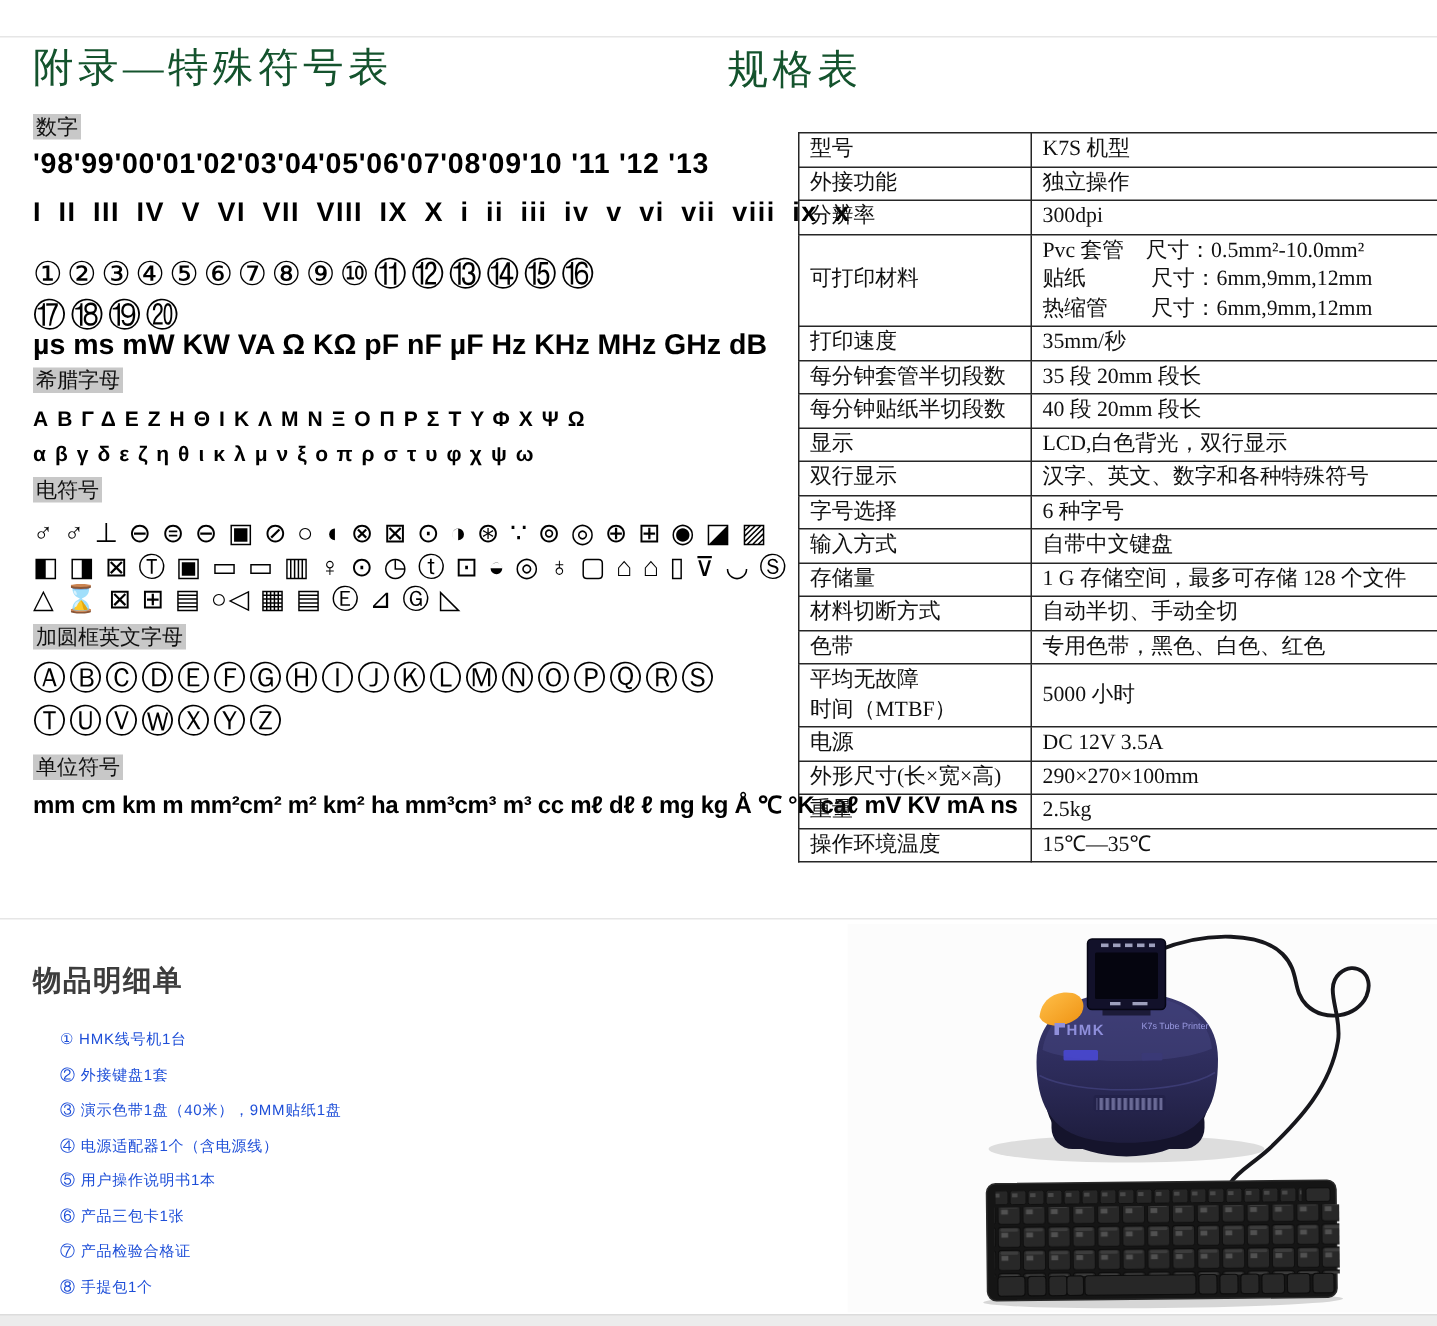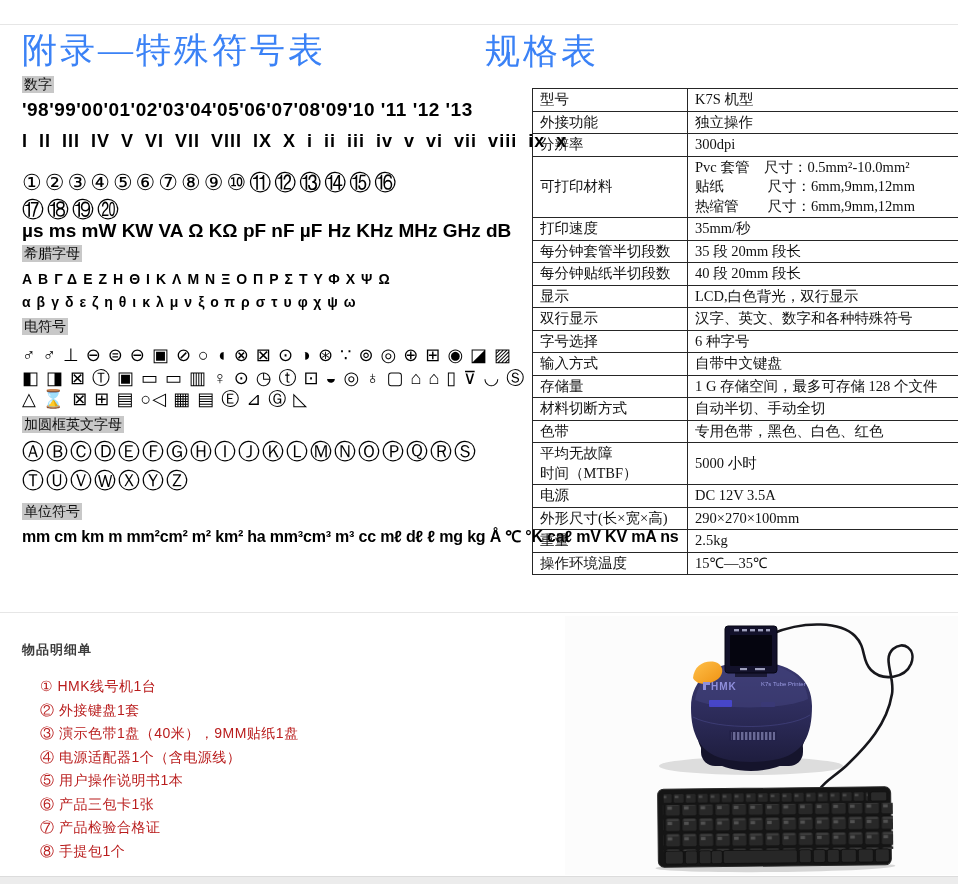"附录—特殊符号表" .doc-title { color: #3b82f6 -> #14532d; font-size: 35px -> 27px }
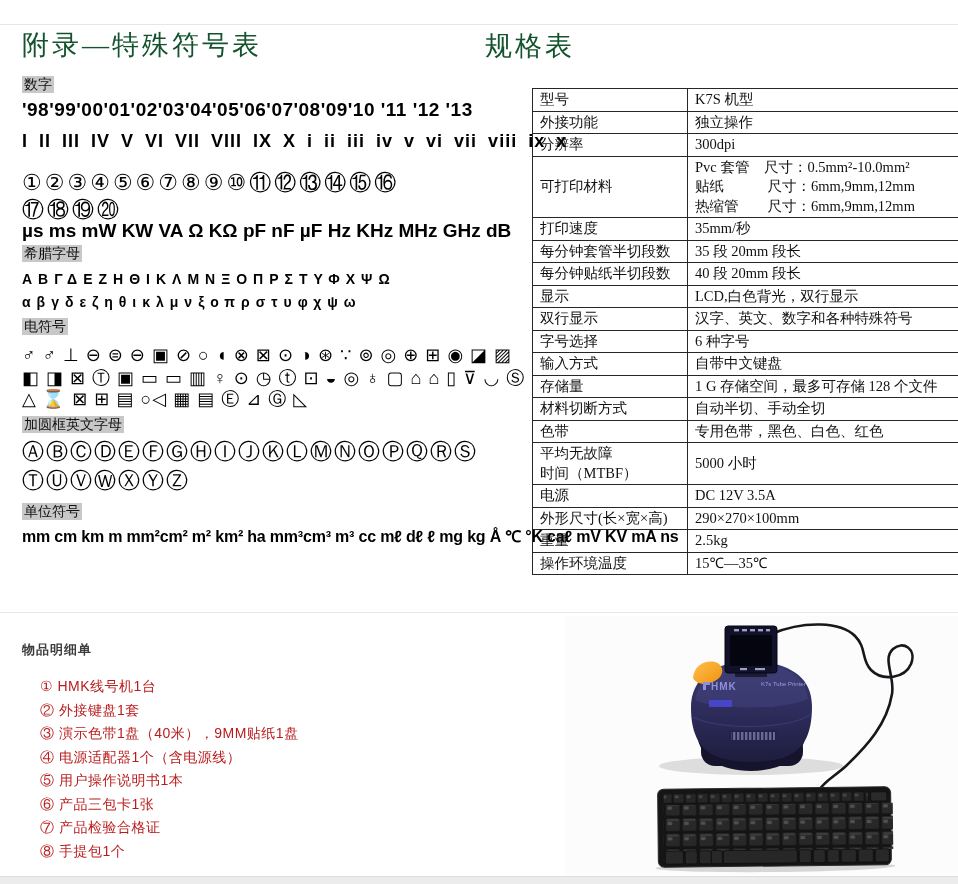"物品明细单" .package-title { font-size: 13px -> 19px }
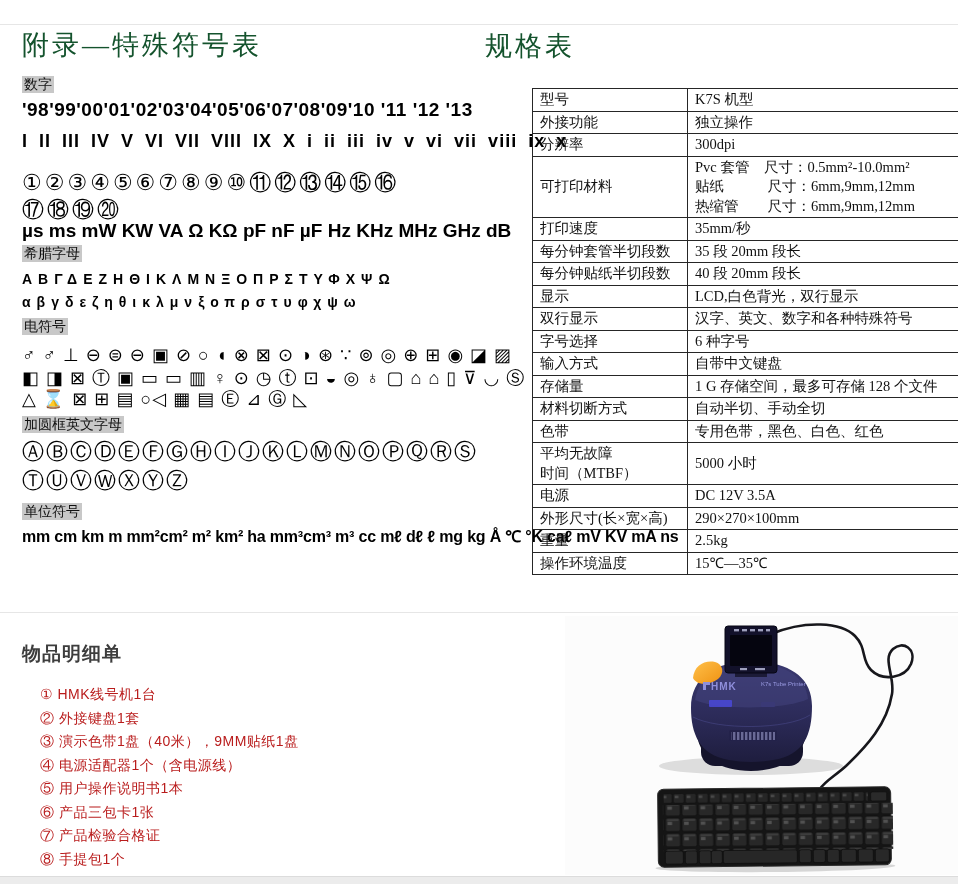"① HMK线号机1台" .package-item { color: #b91c1c -> #1d4ed8; font-size: 14px -> 10px }
